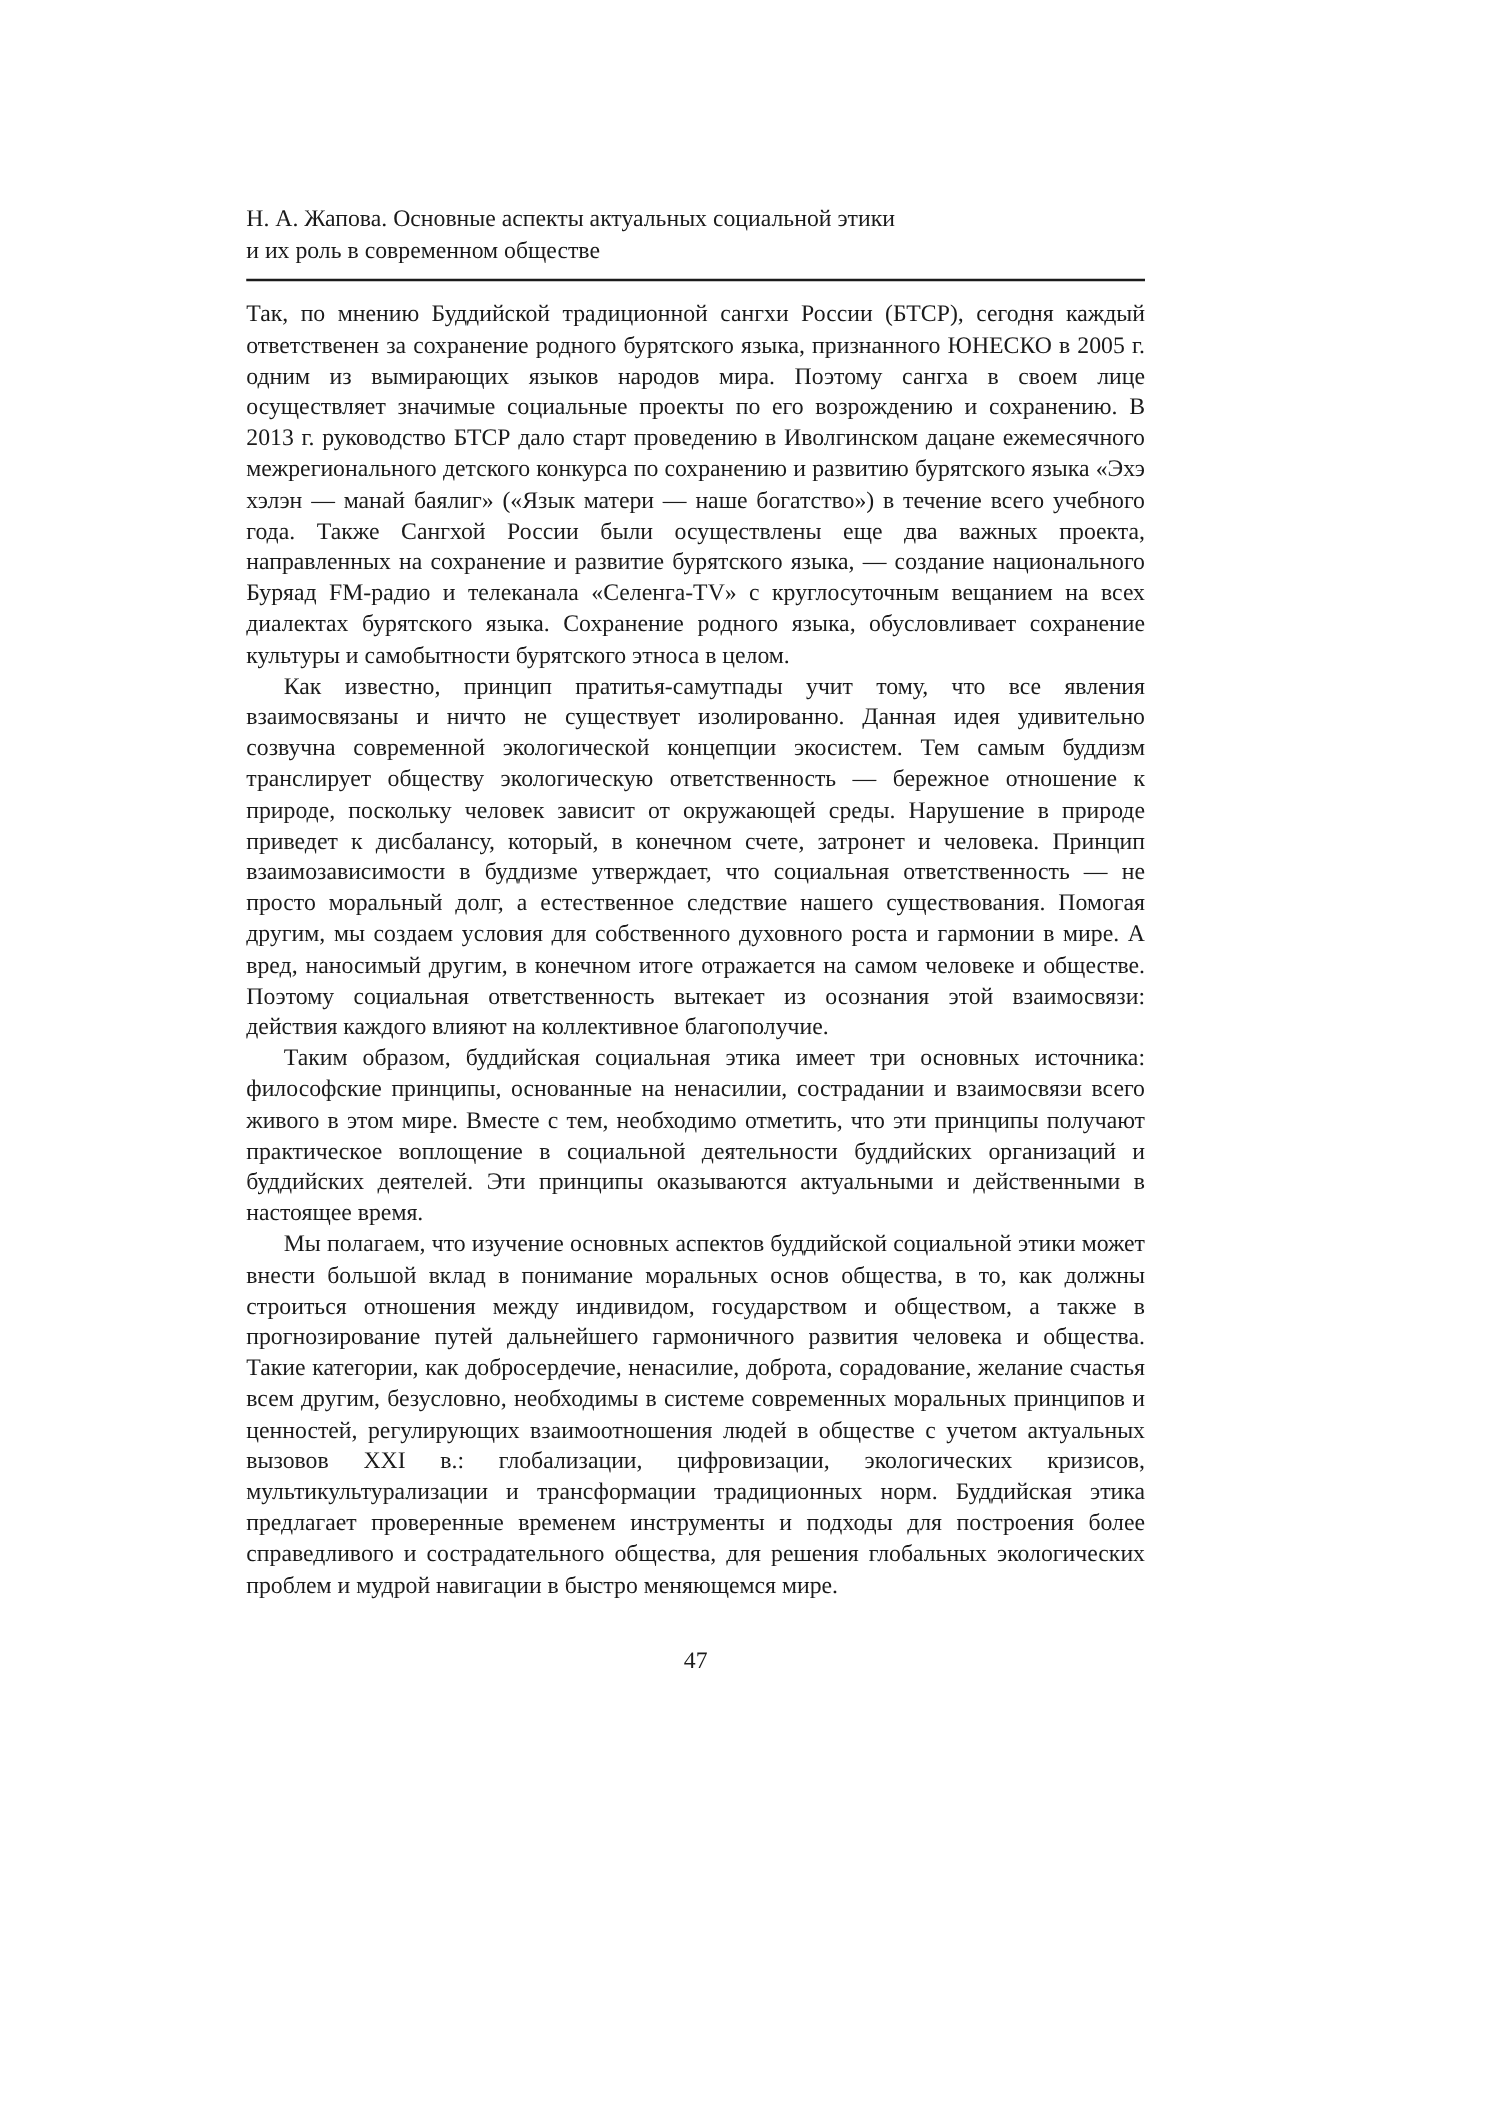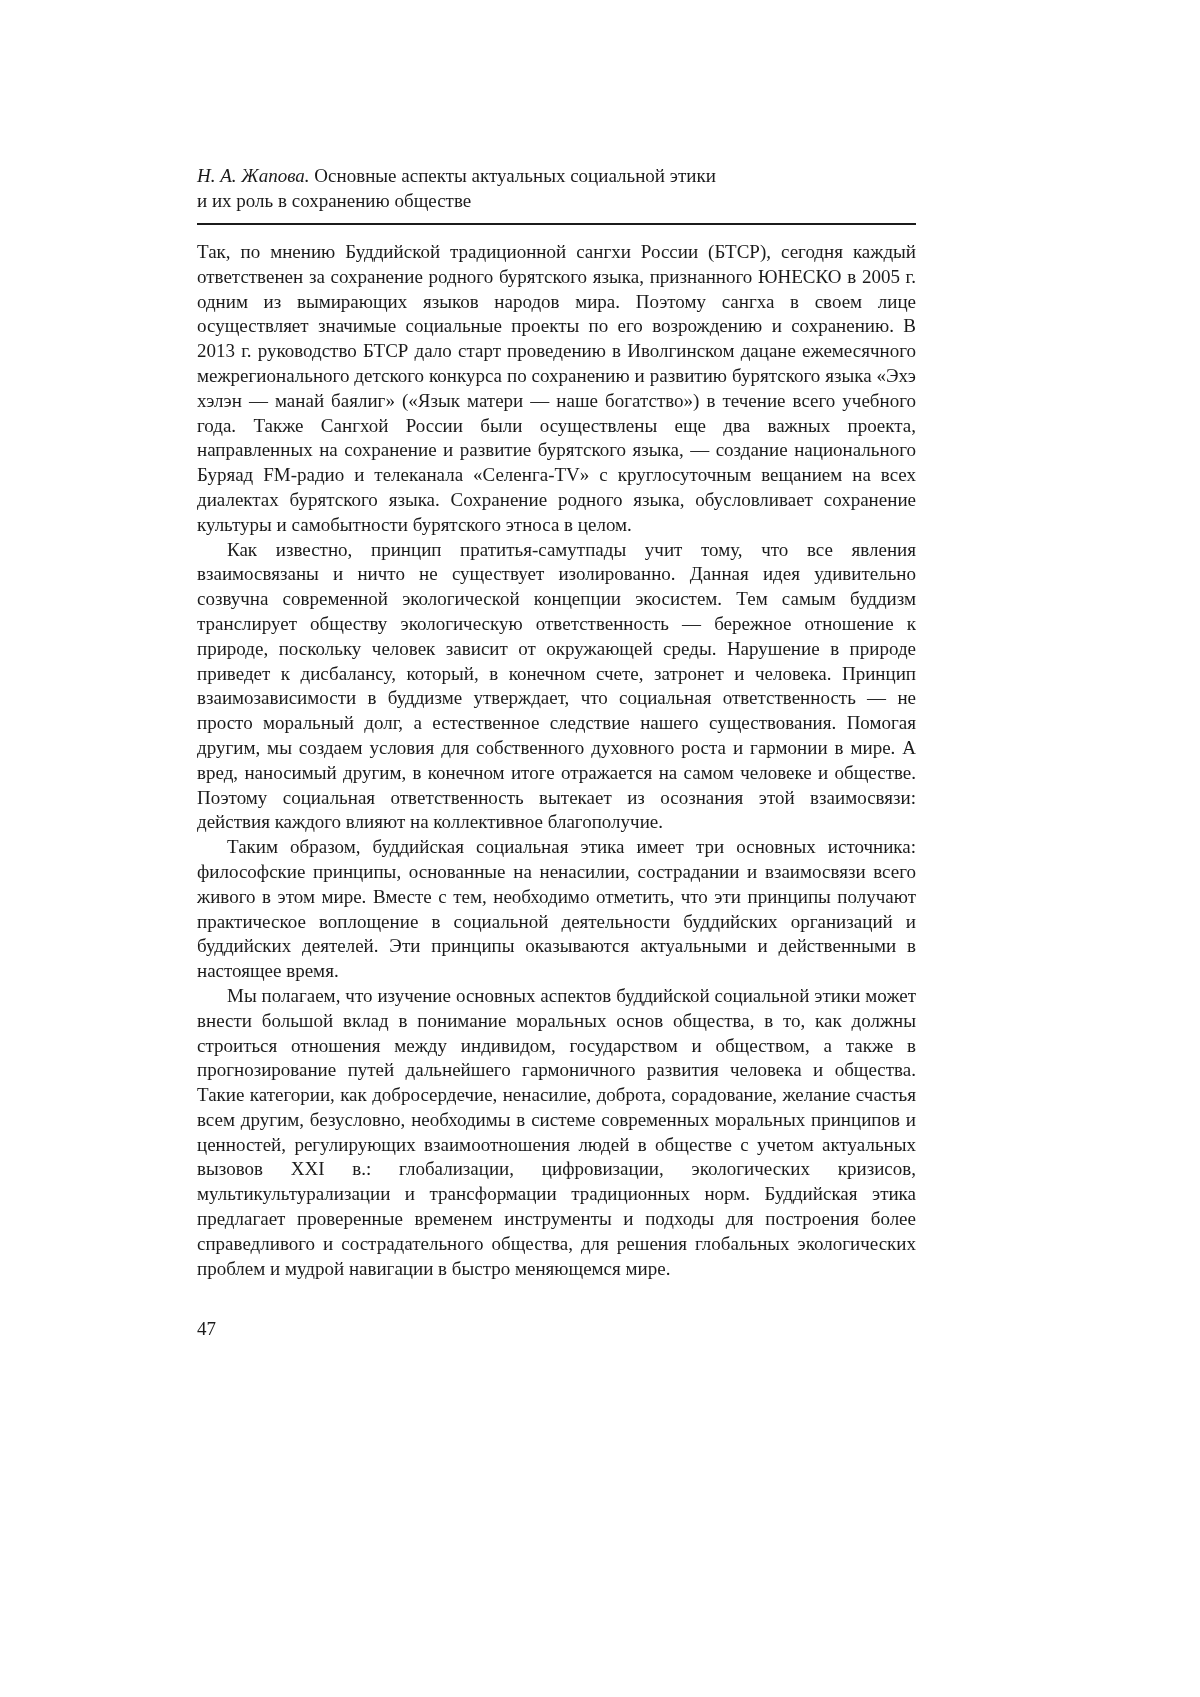"Н. А. Жапова." .running-head .author { font-style: italic -> none }
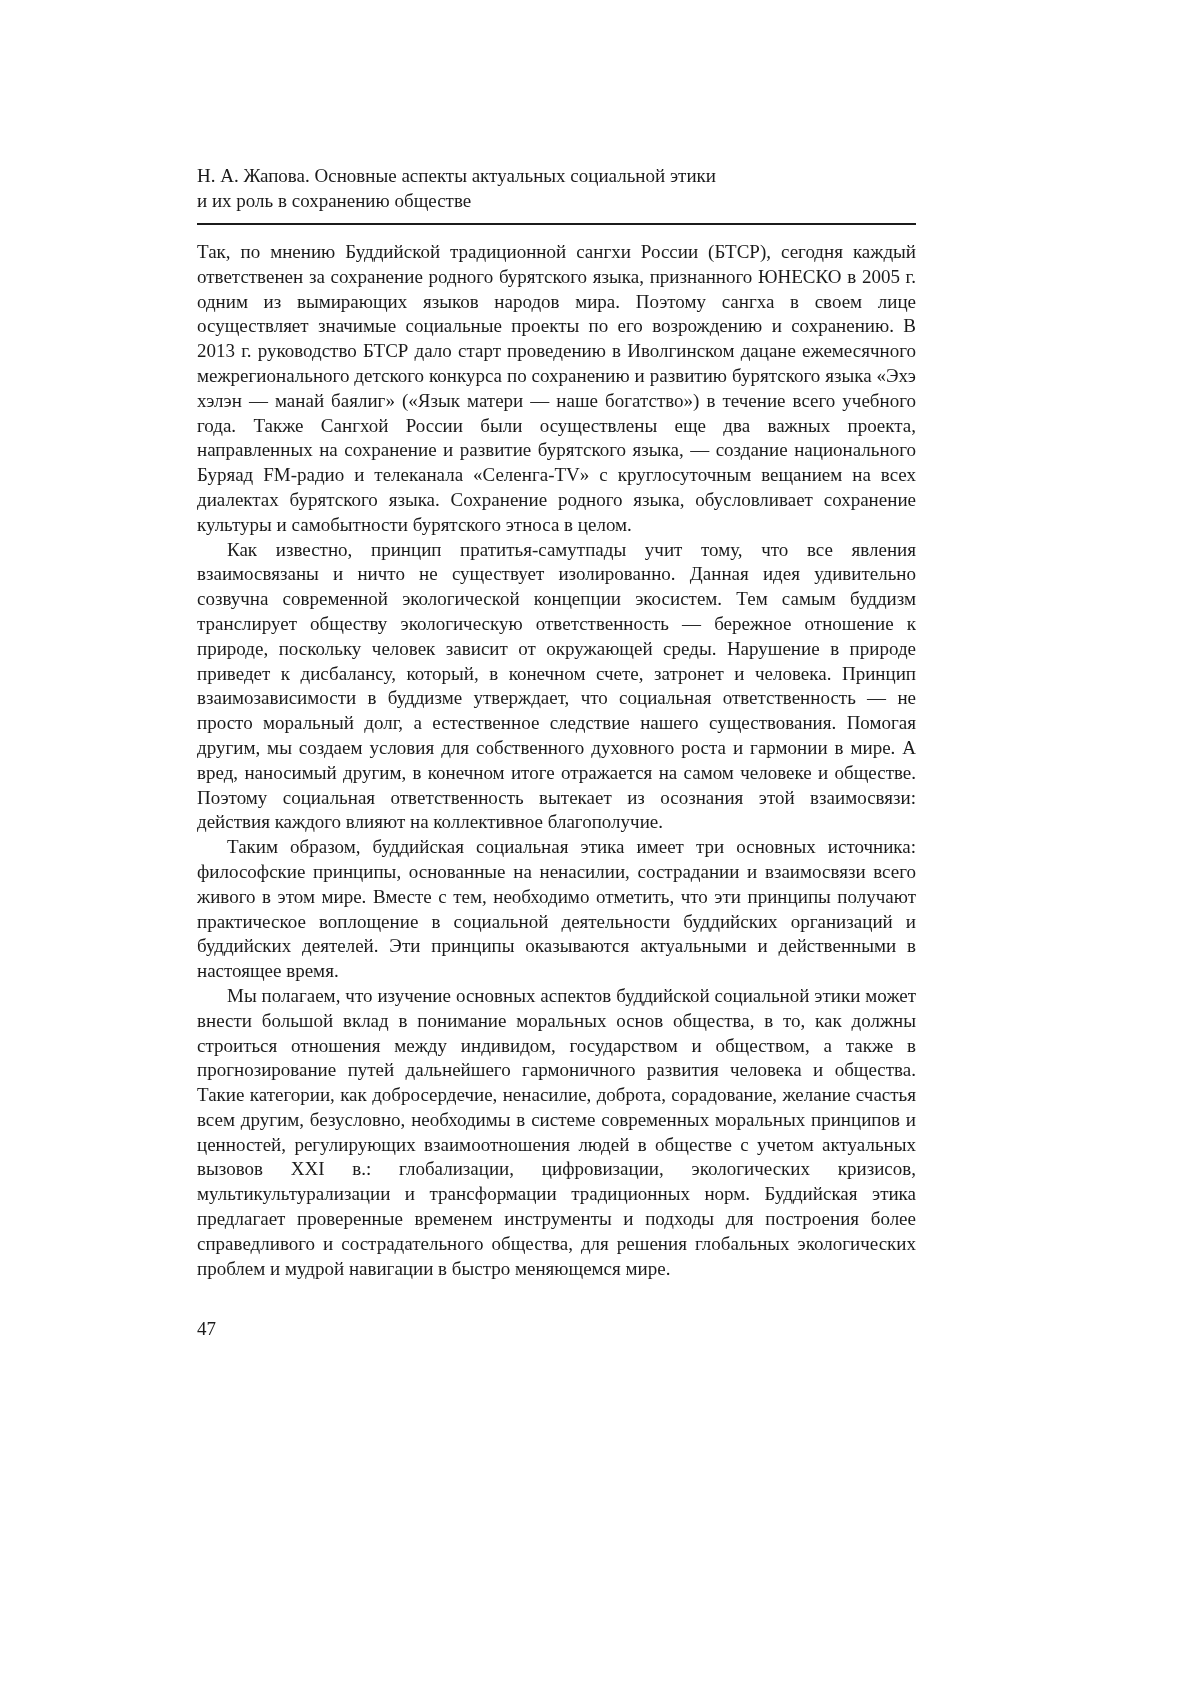"и их роль в сохранению" div.head-line { text: сохранению -> современном }
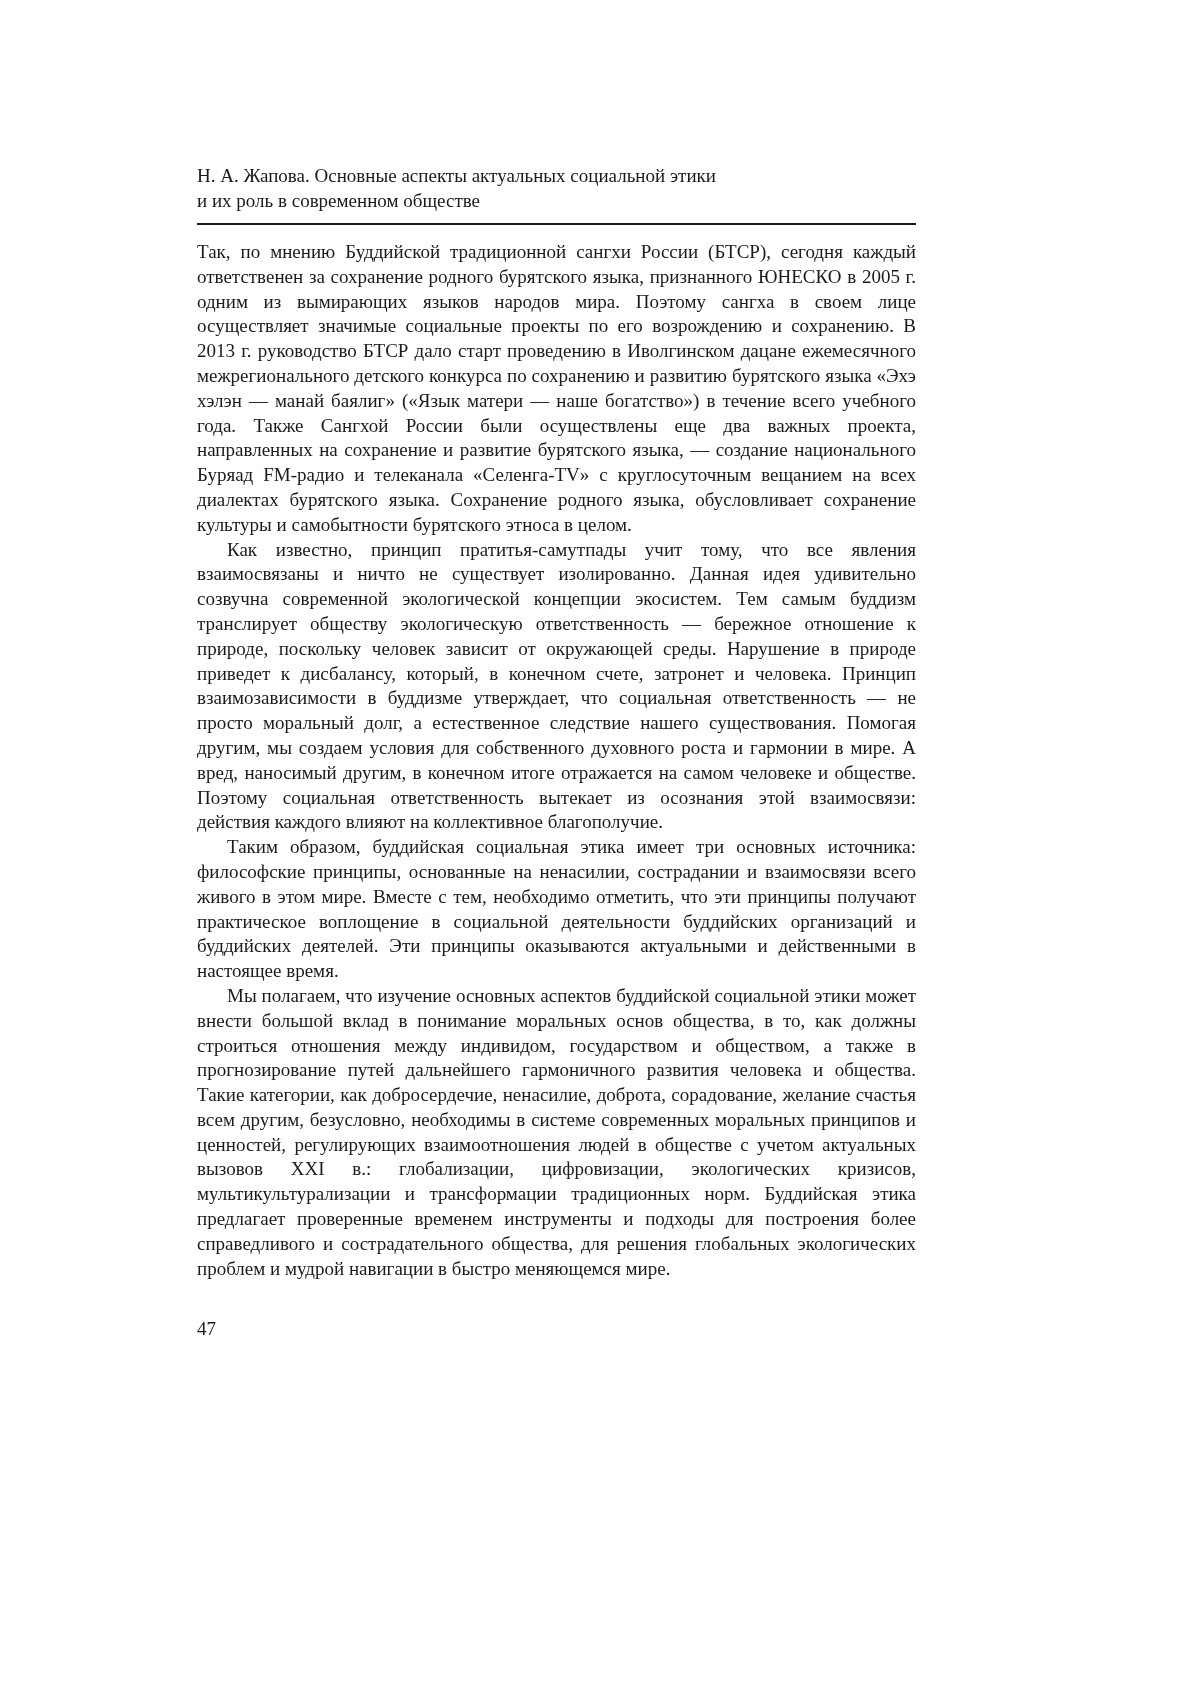"47" .page-number { text-align: none -> center }
